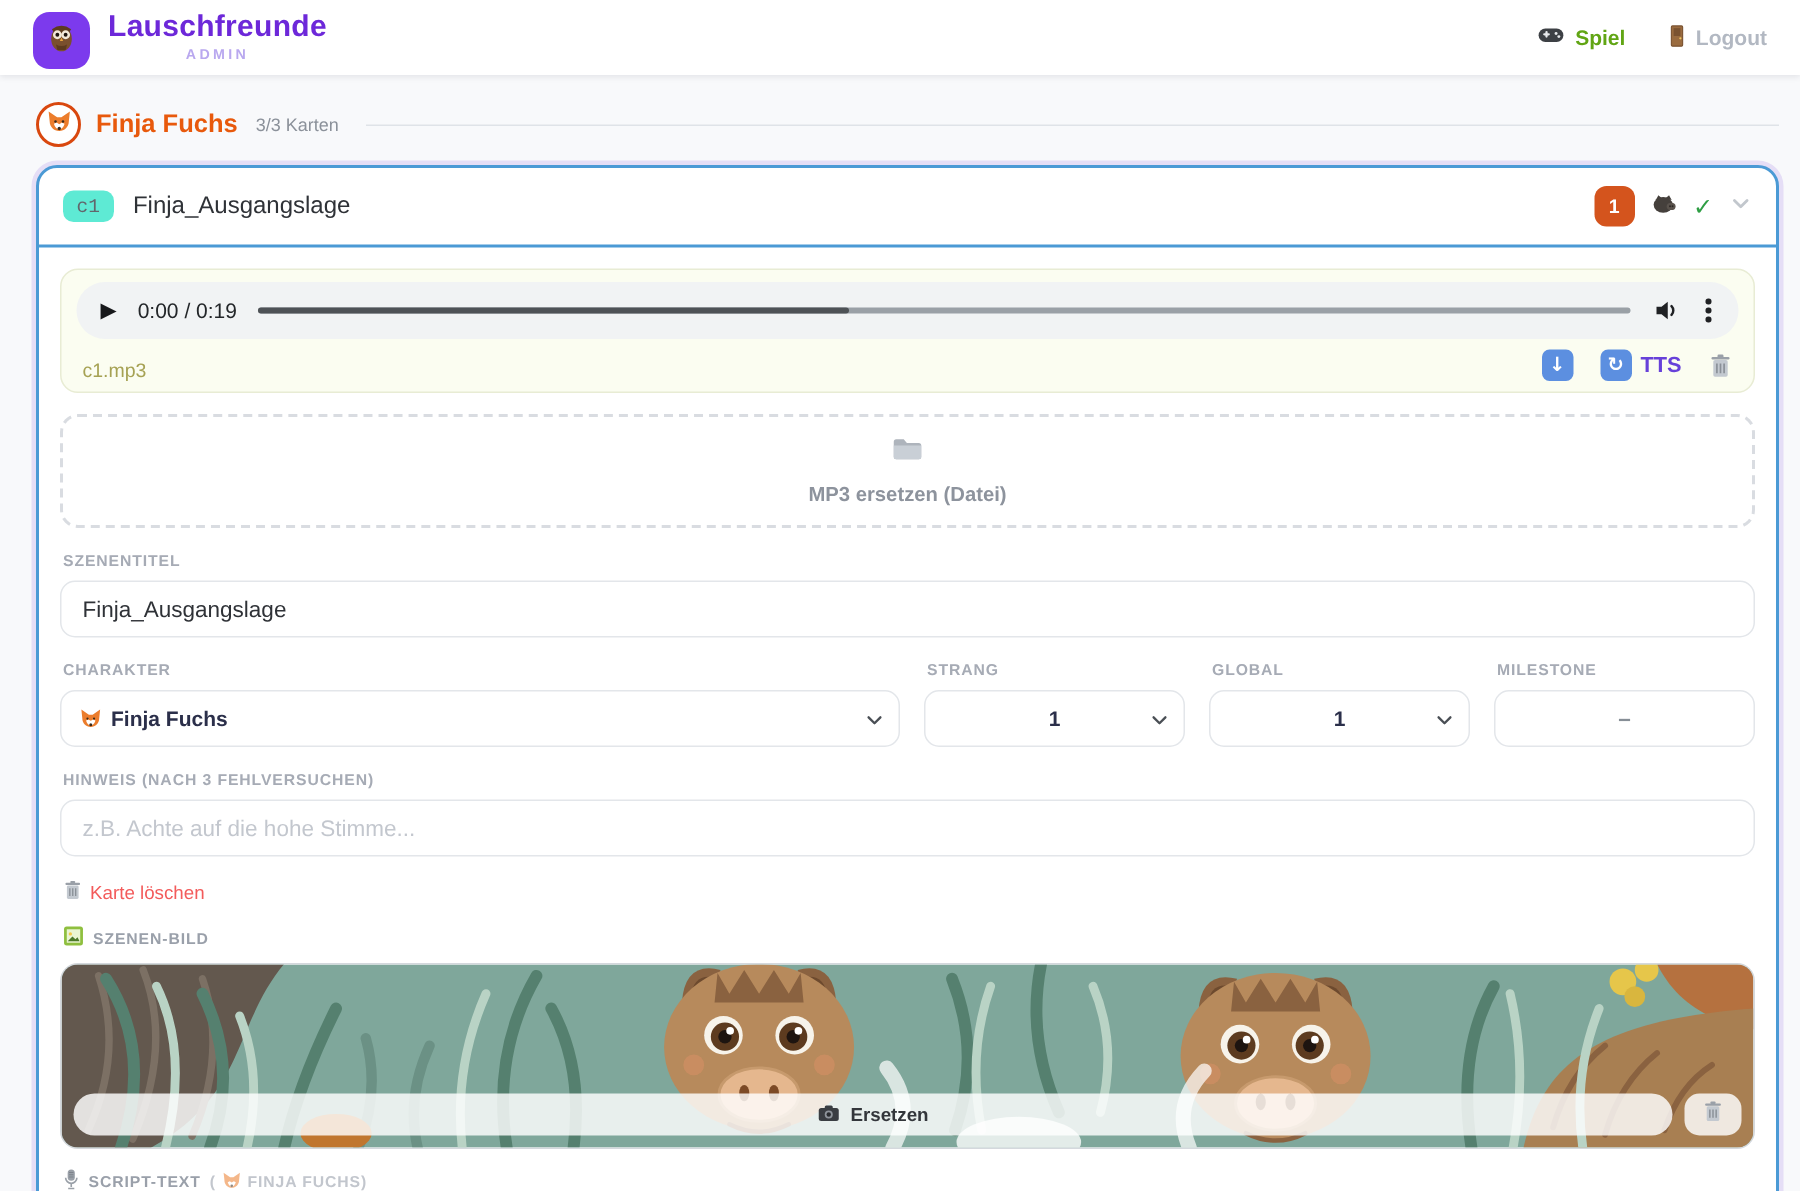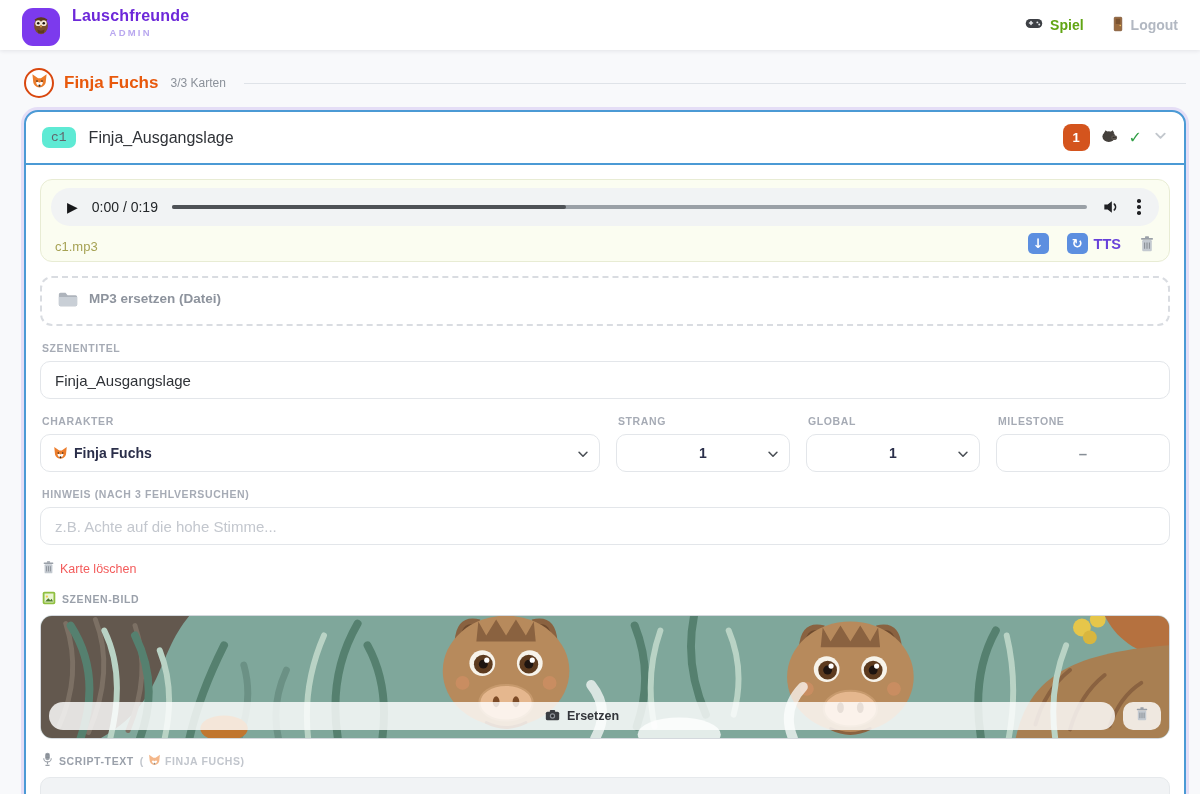"Lauschfreunde" .app-title { font-size: 16px -> 20px }
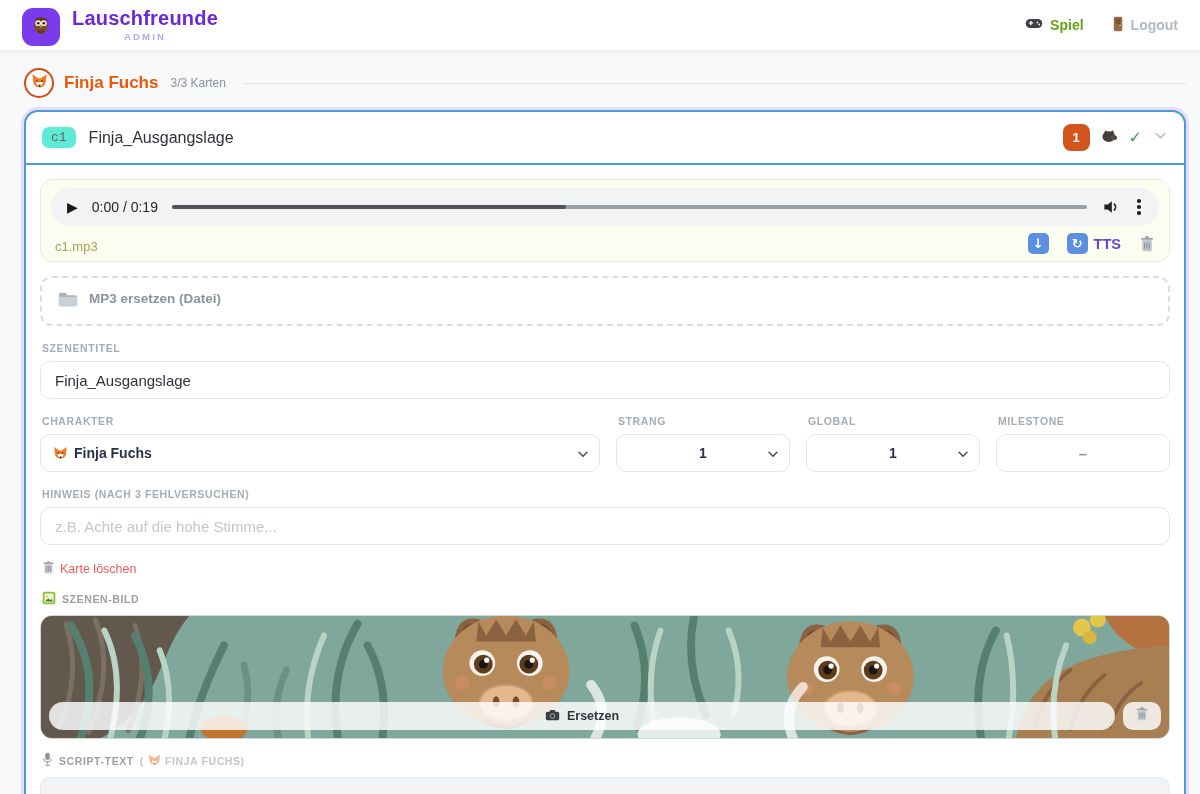"MP3 ersetzen (Datei)" .upload-box { align-items: none -> center; flex-direction: none -> column }
